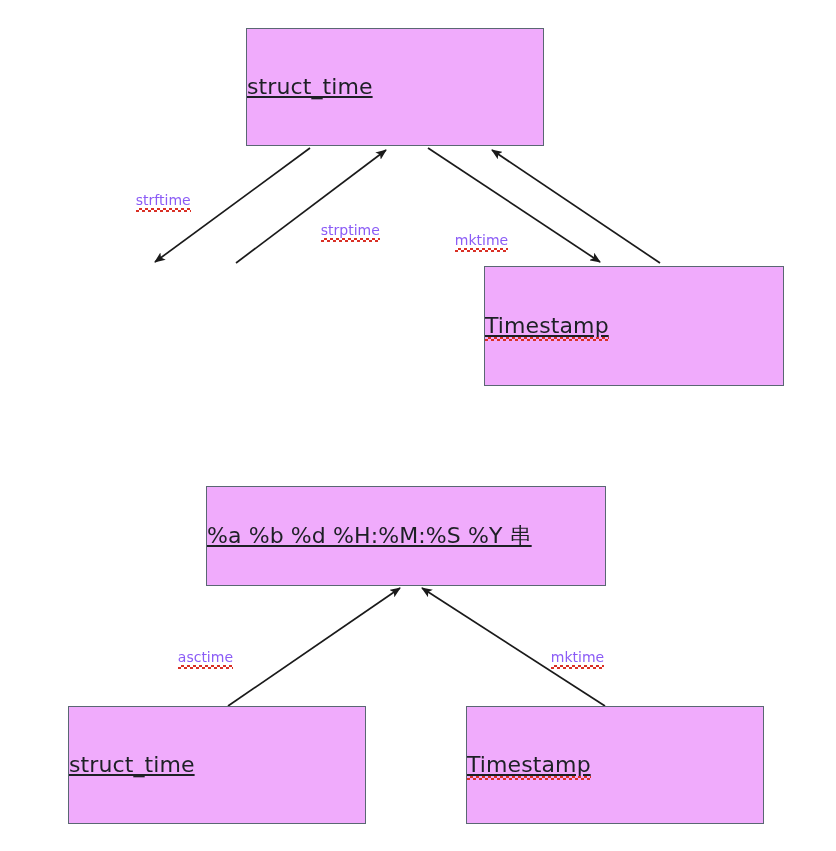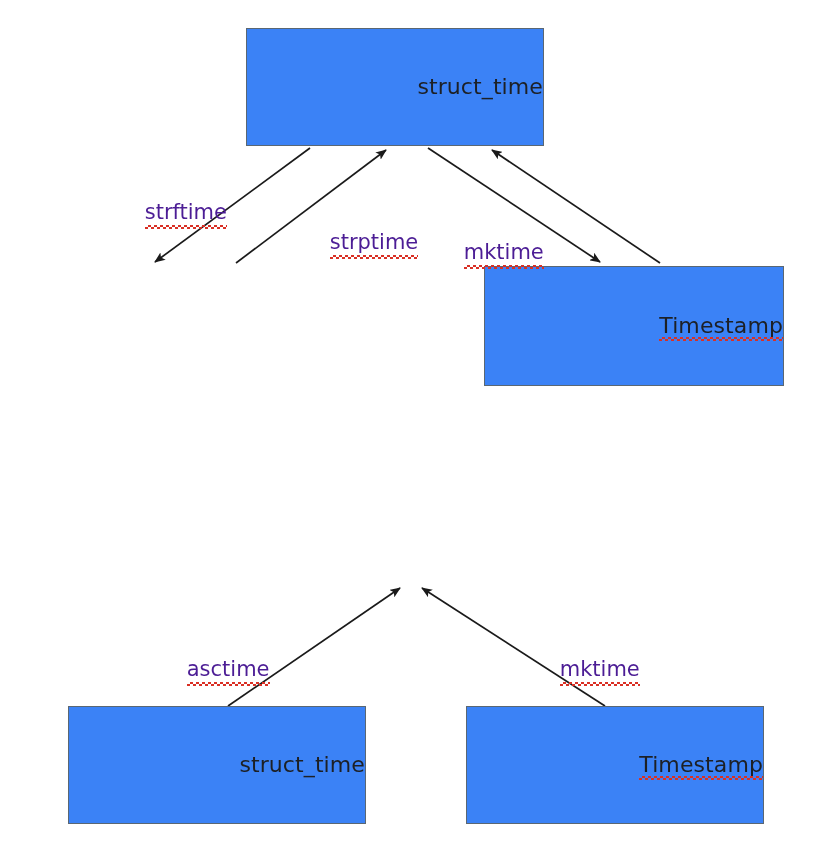"struct_time" .node-box { background: #3b82f6 -> #f0abfc; justify-content: flex-end -> flex-start; text-decoration: none -> underline }
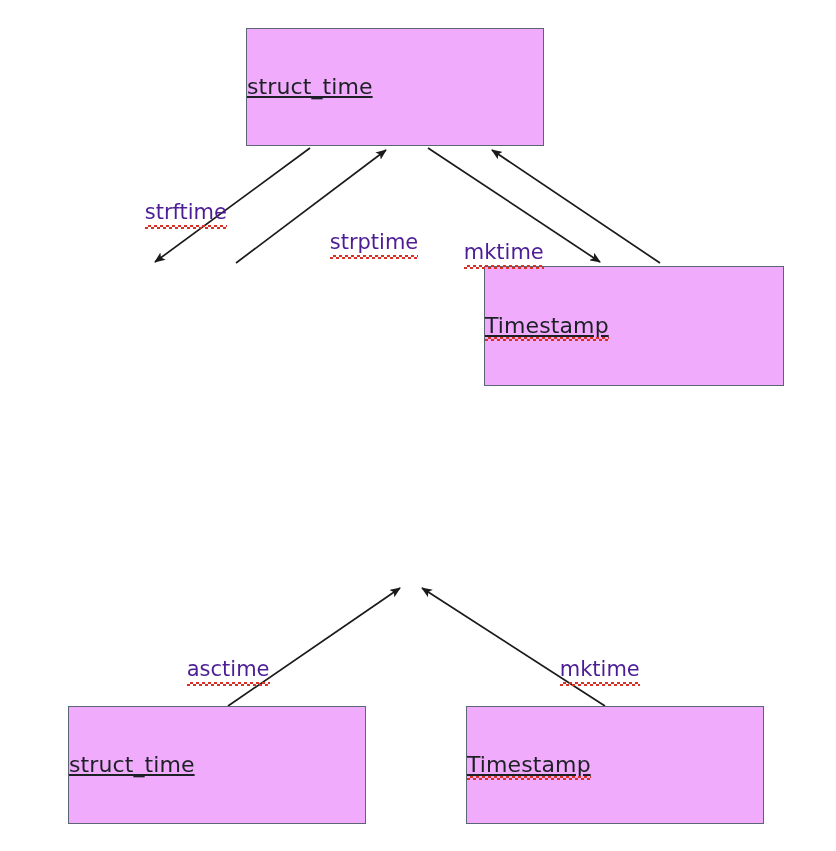"strftime" .edge-label { color: #4c1d95 -> #8b5cf6; font-size: 21px -> 14px }
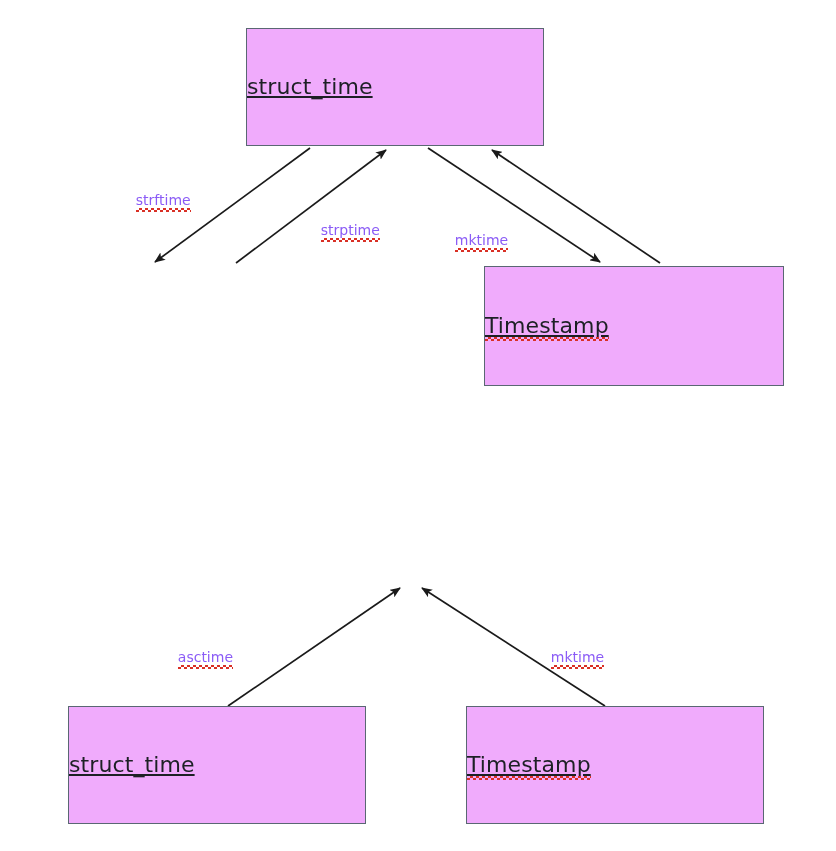"%a %b %d %H:%M:%S %Y" div.node-box { html: none -> <div> <span>%a %b %d %H:%M:%S %Y 串</span> </div> }
